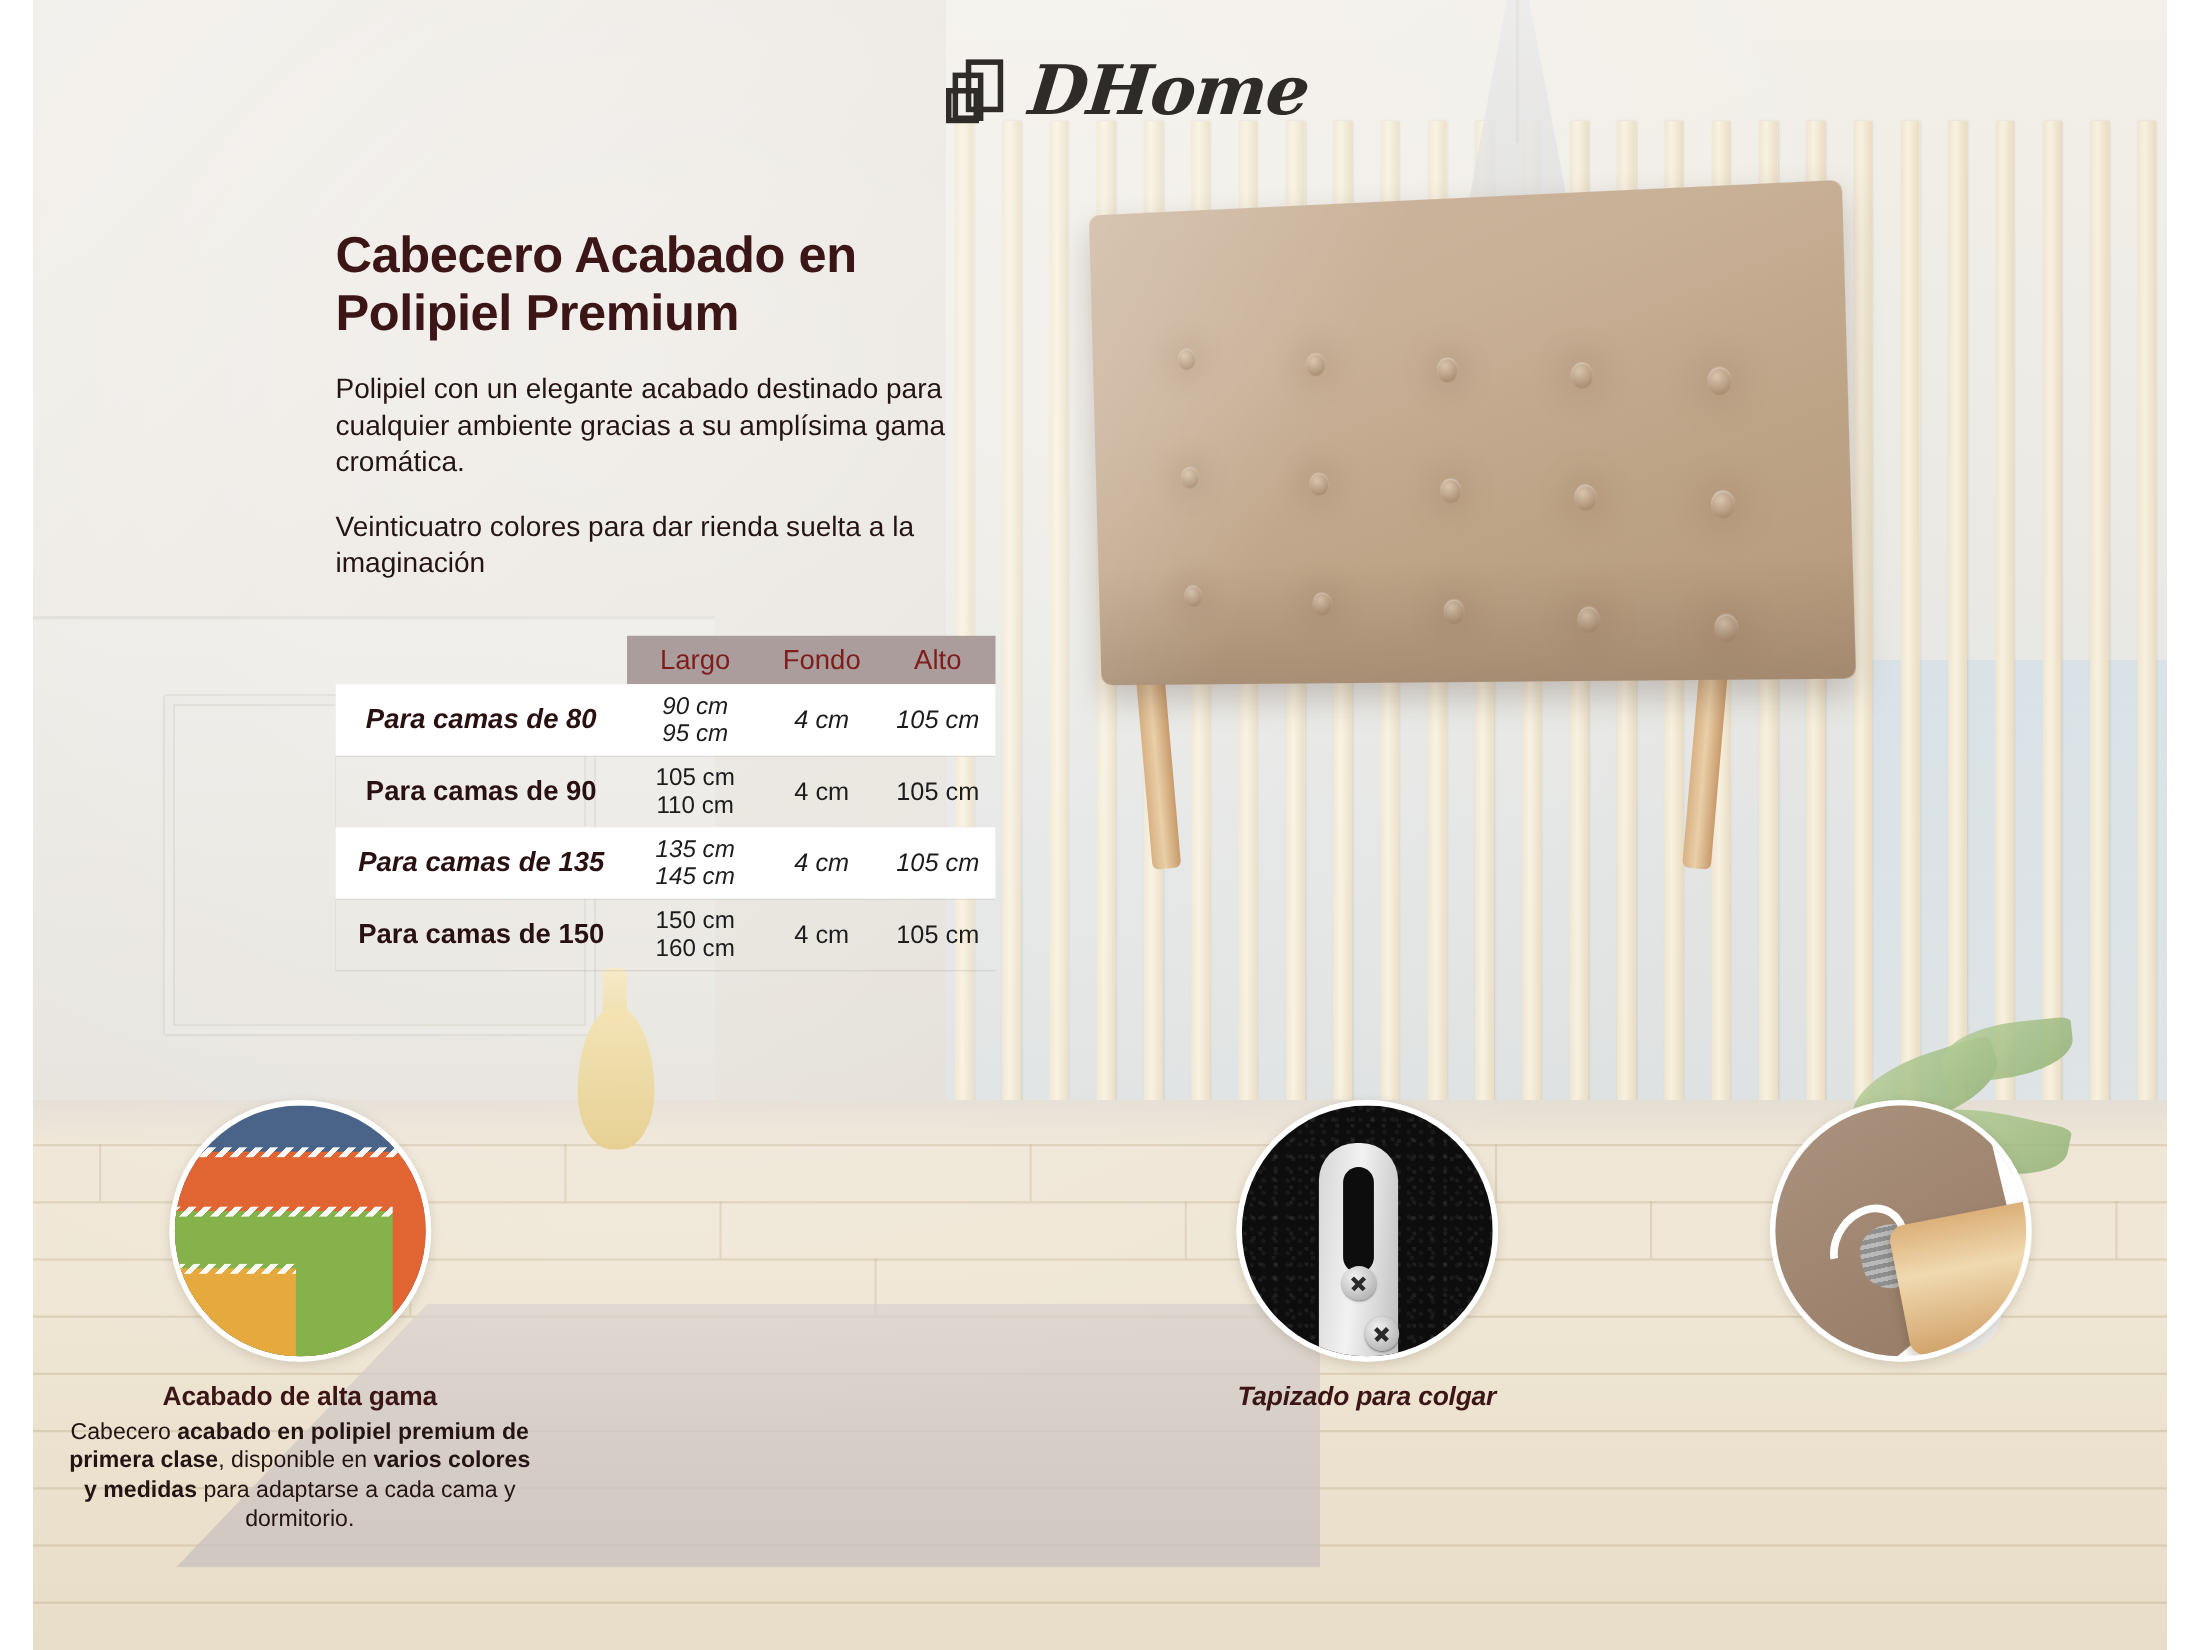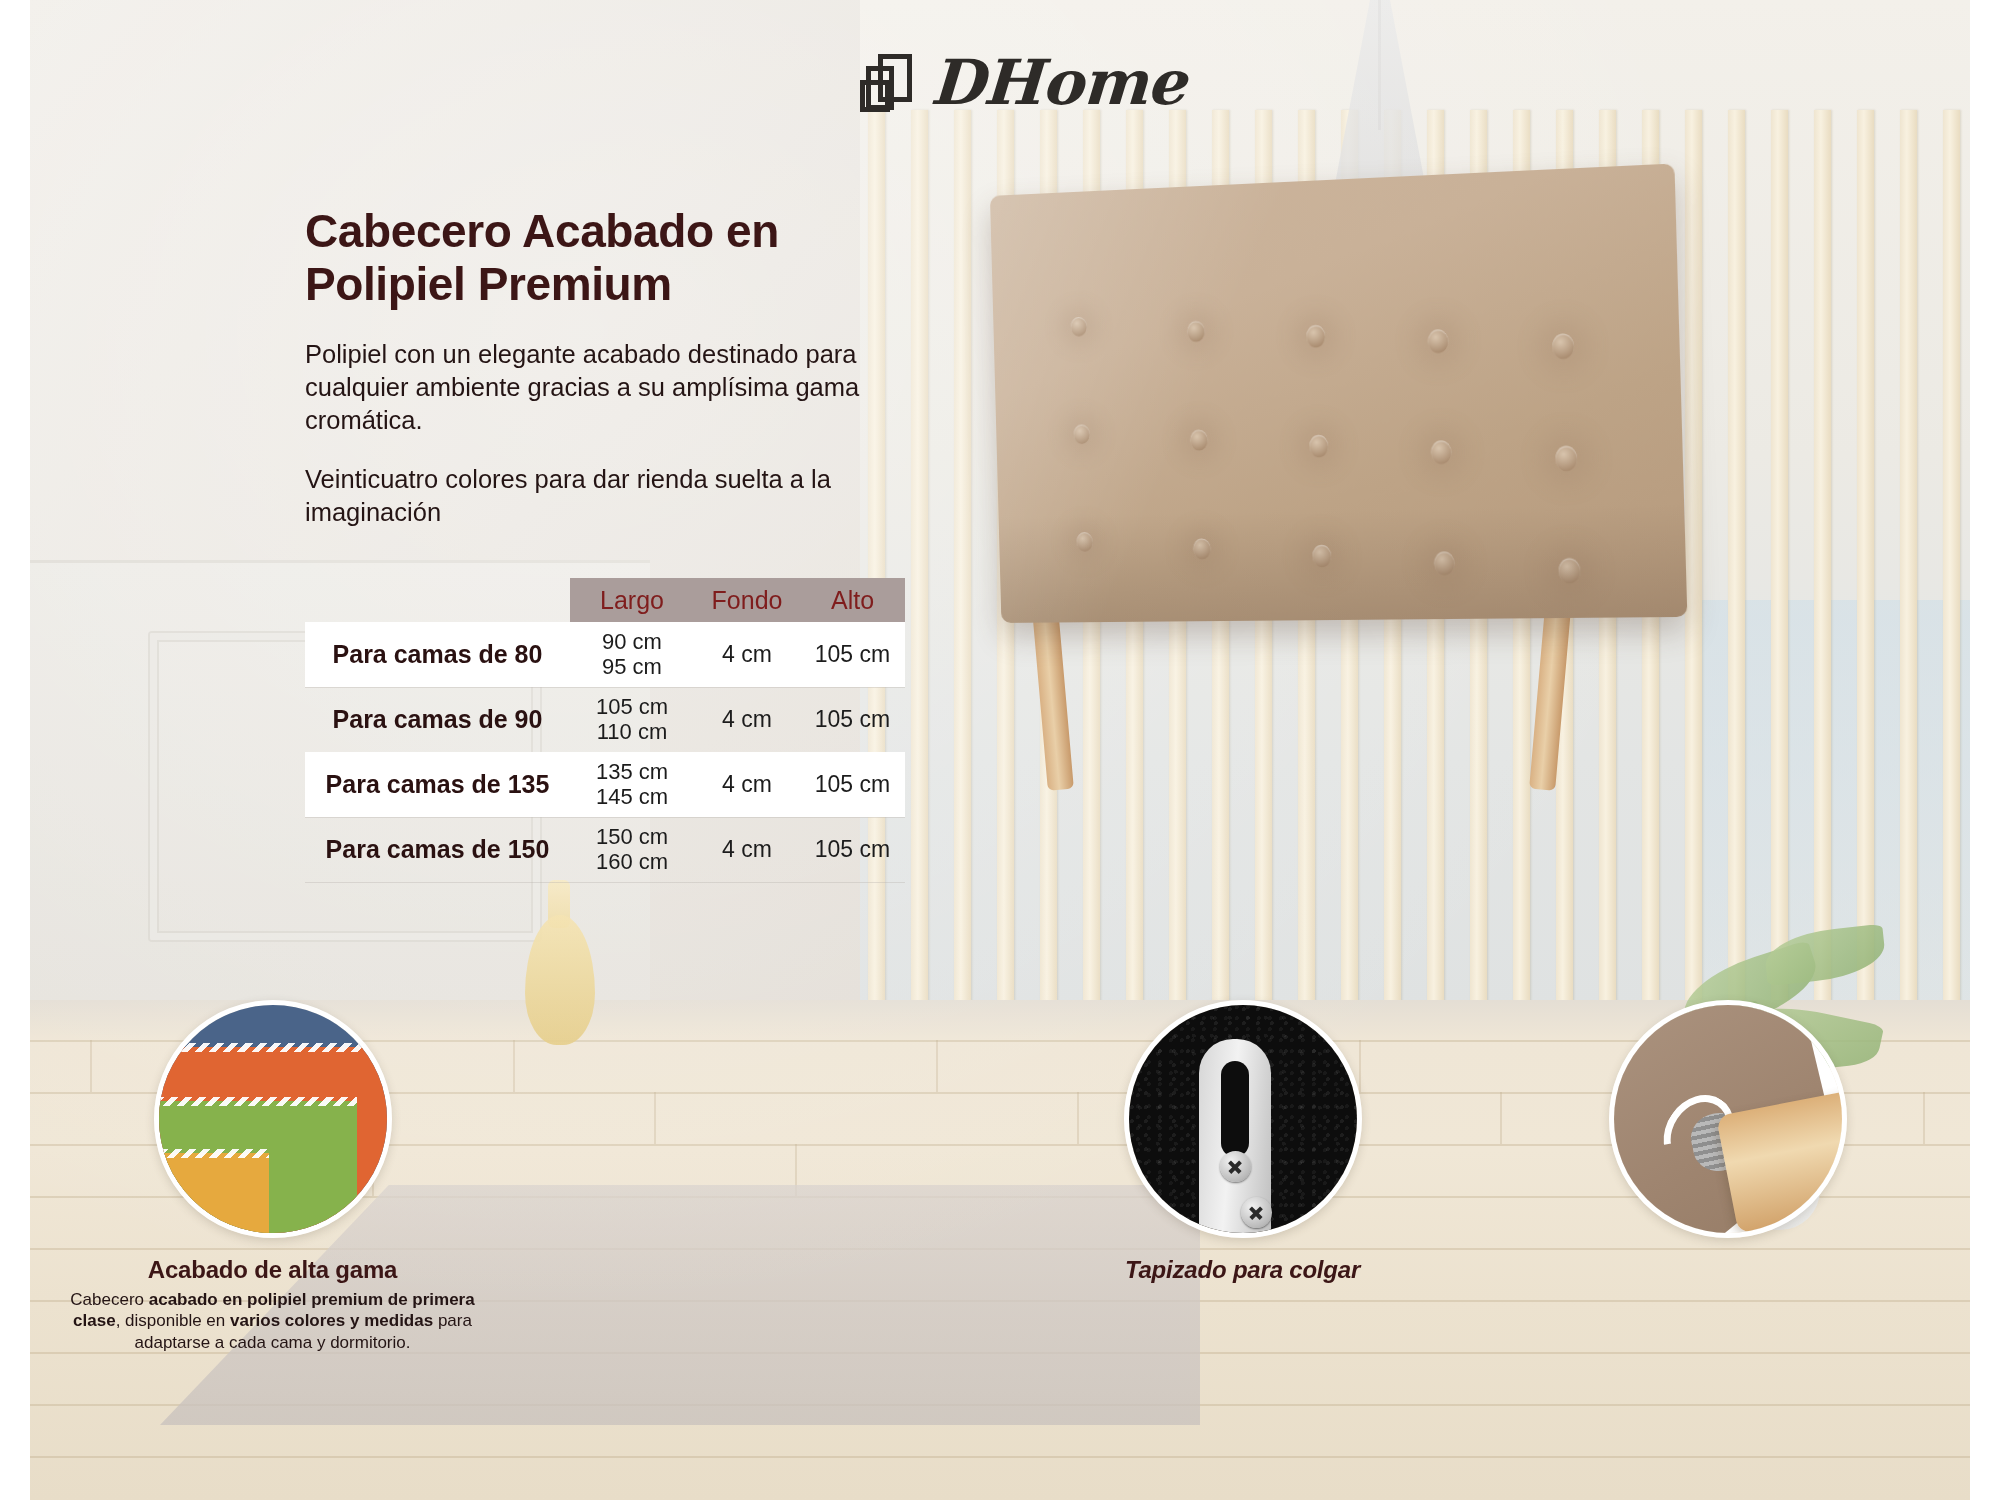"Para camas de 80" .trow.odd { font-style: none -> italic }
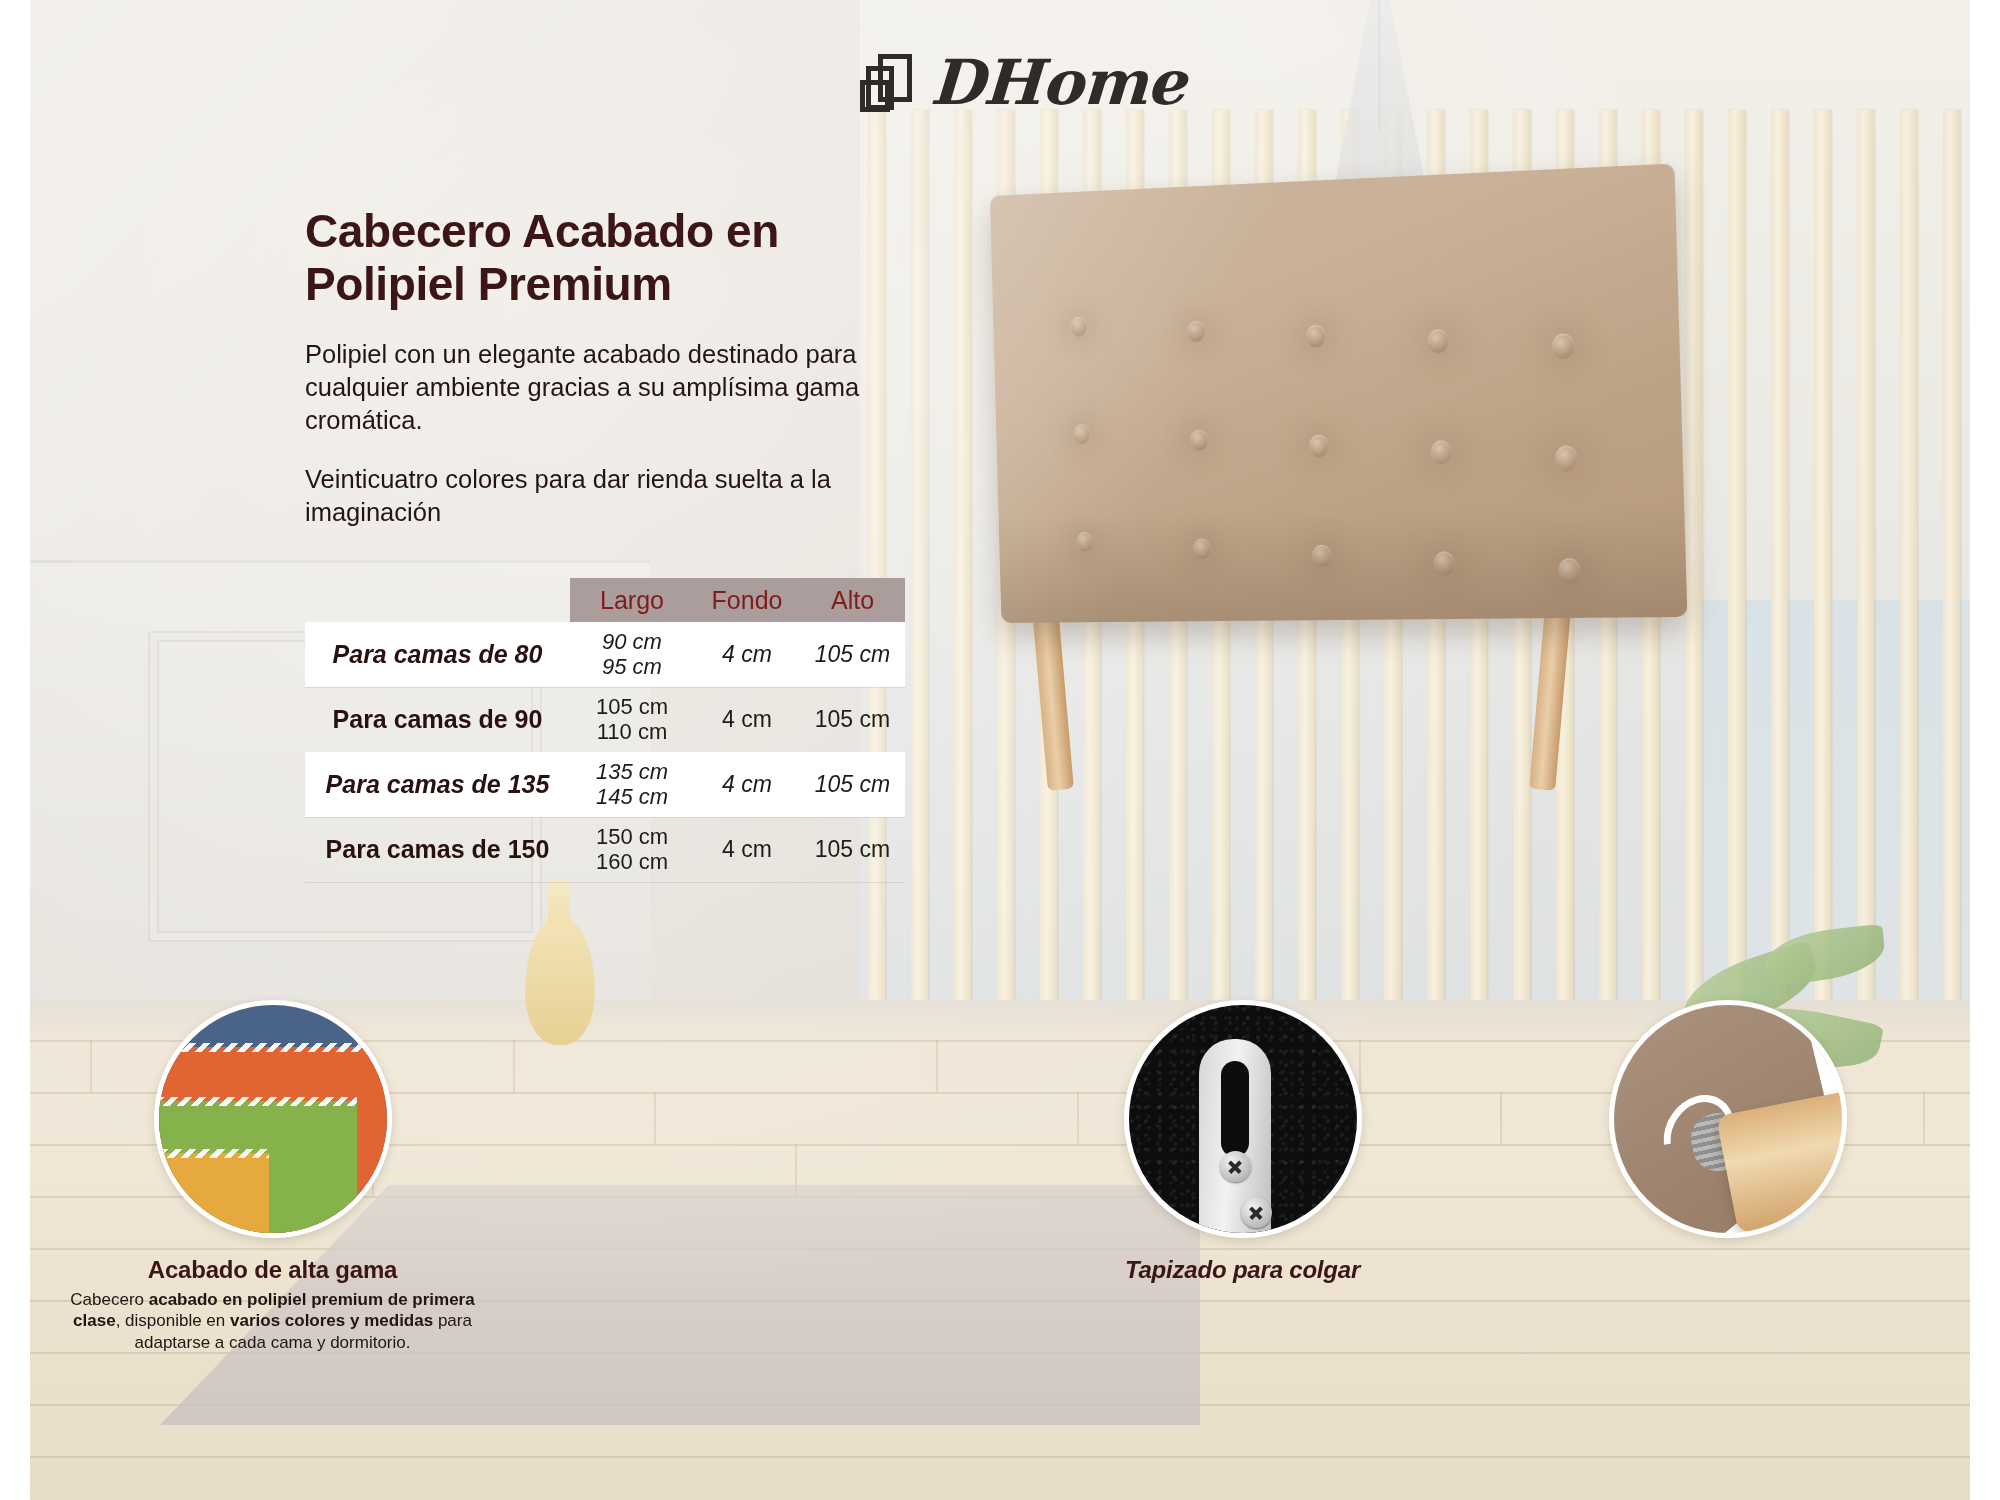"Cabecero acabado en polipiel premium" .fbody { font-size: 17px -> 21px }
